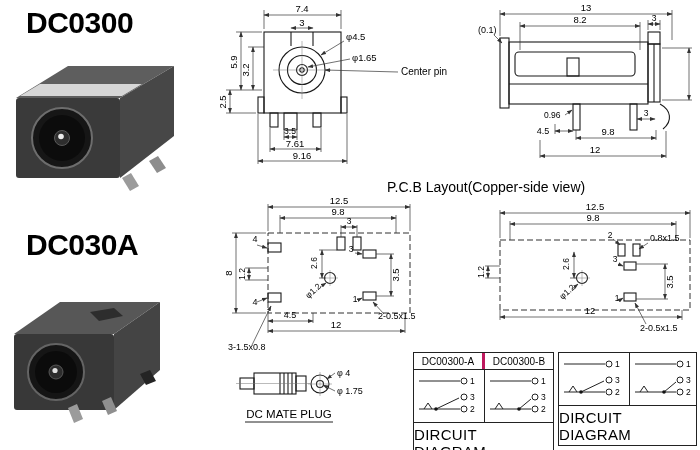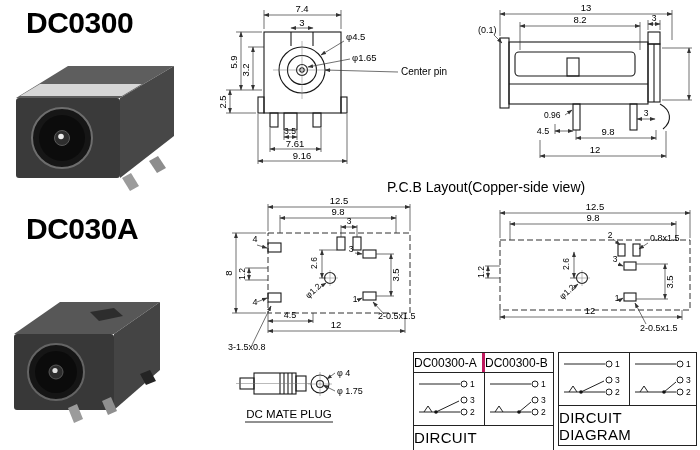"DC030A" div.title { top: 212px -> 228px }
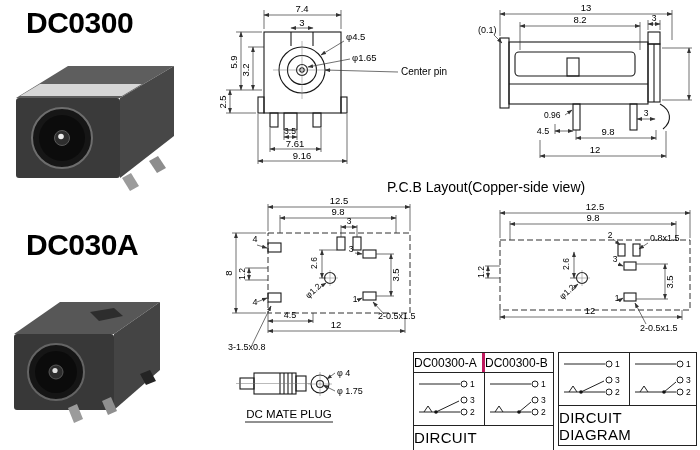"DC00300-A" .ct-cell { font-size: 12px -> 10px; text-align: none -> center }
